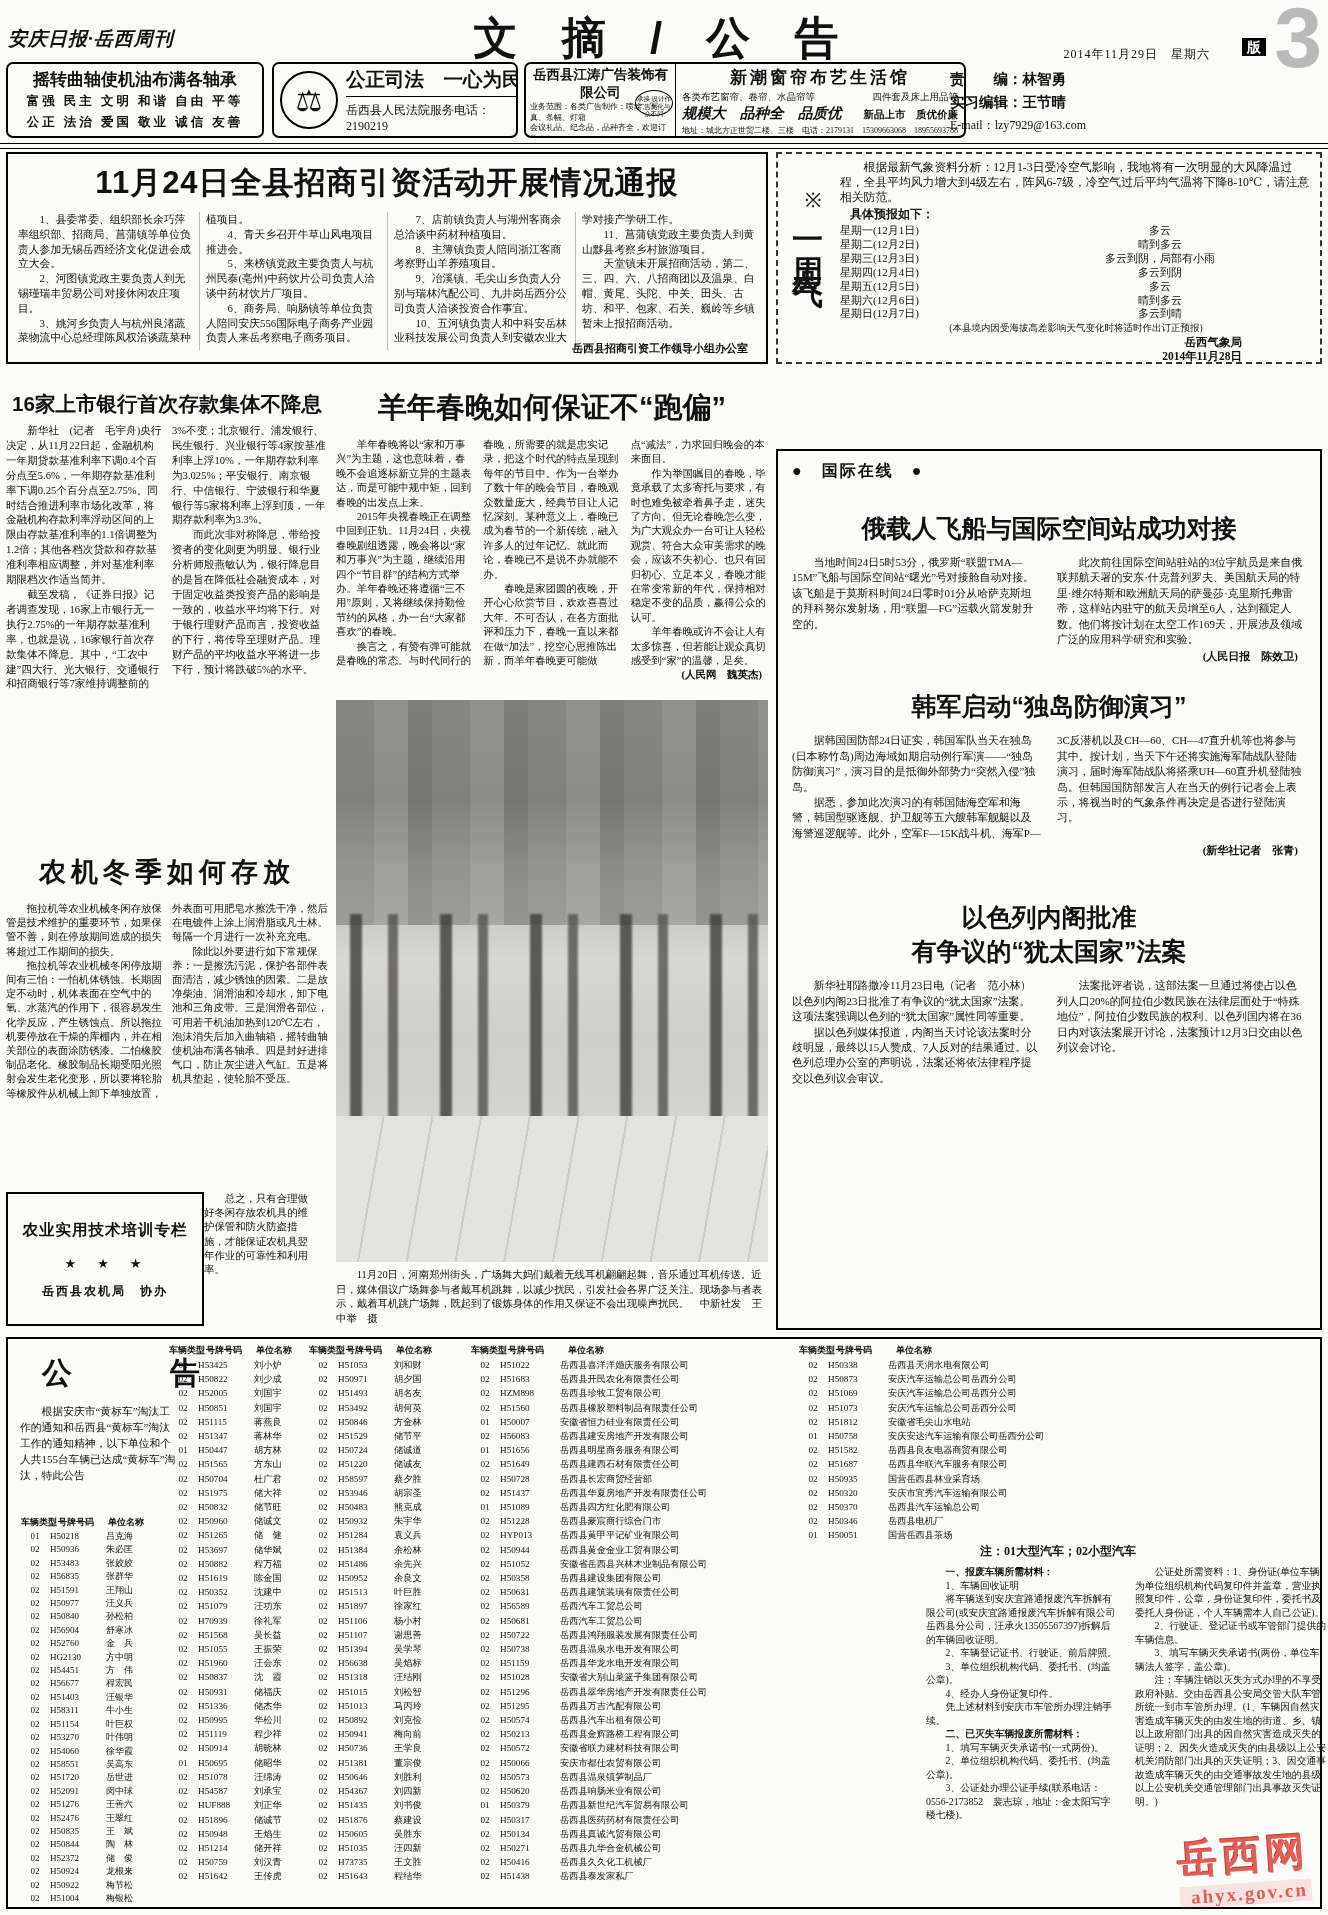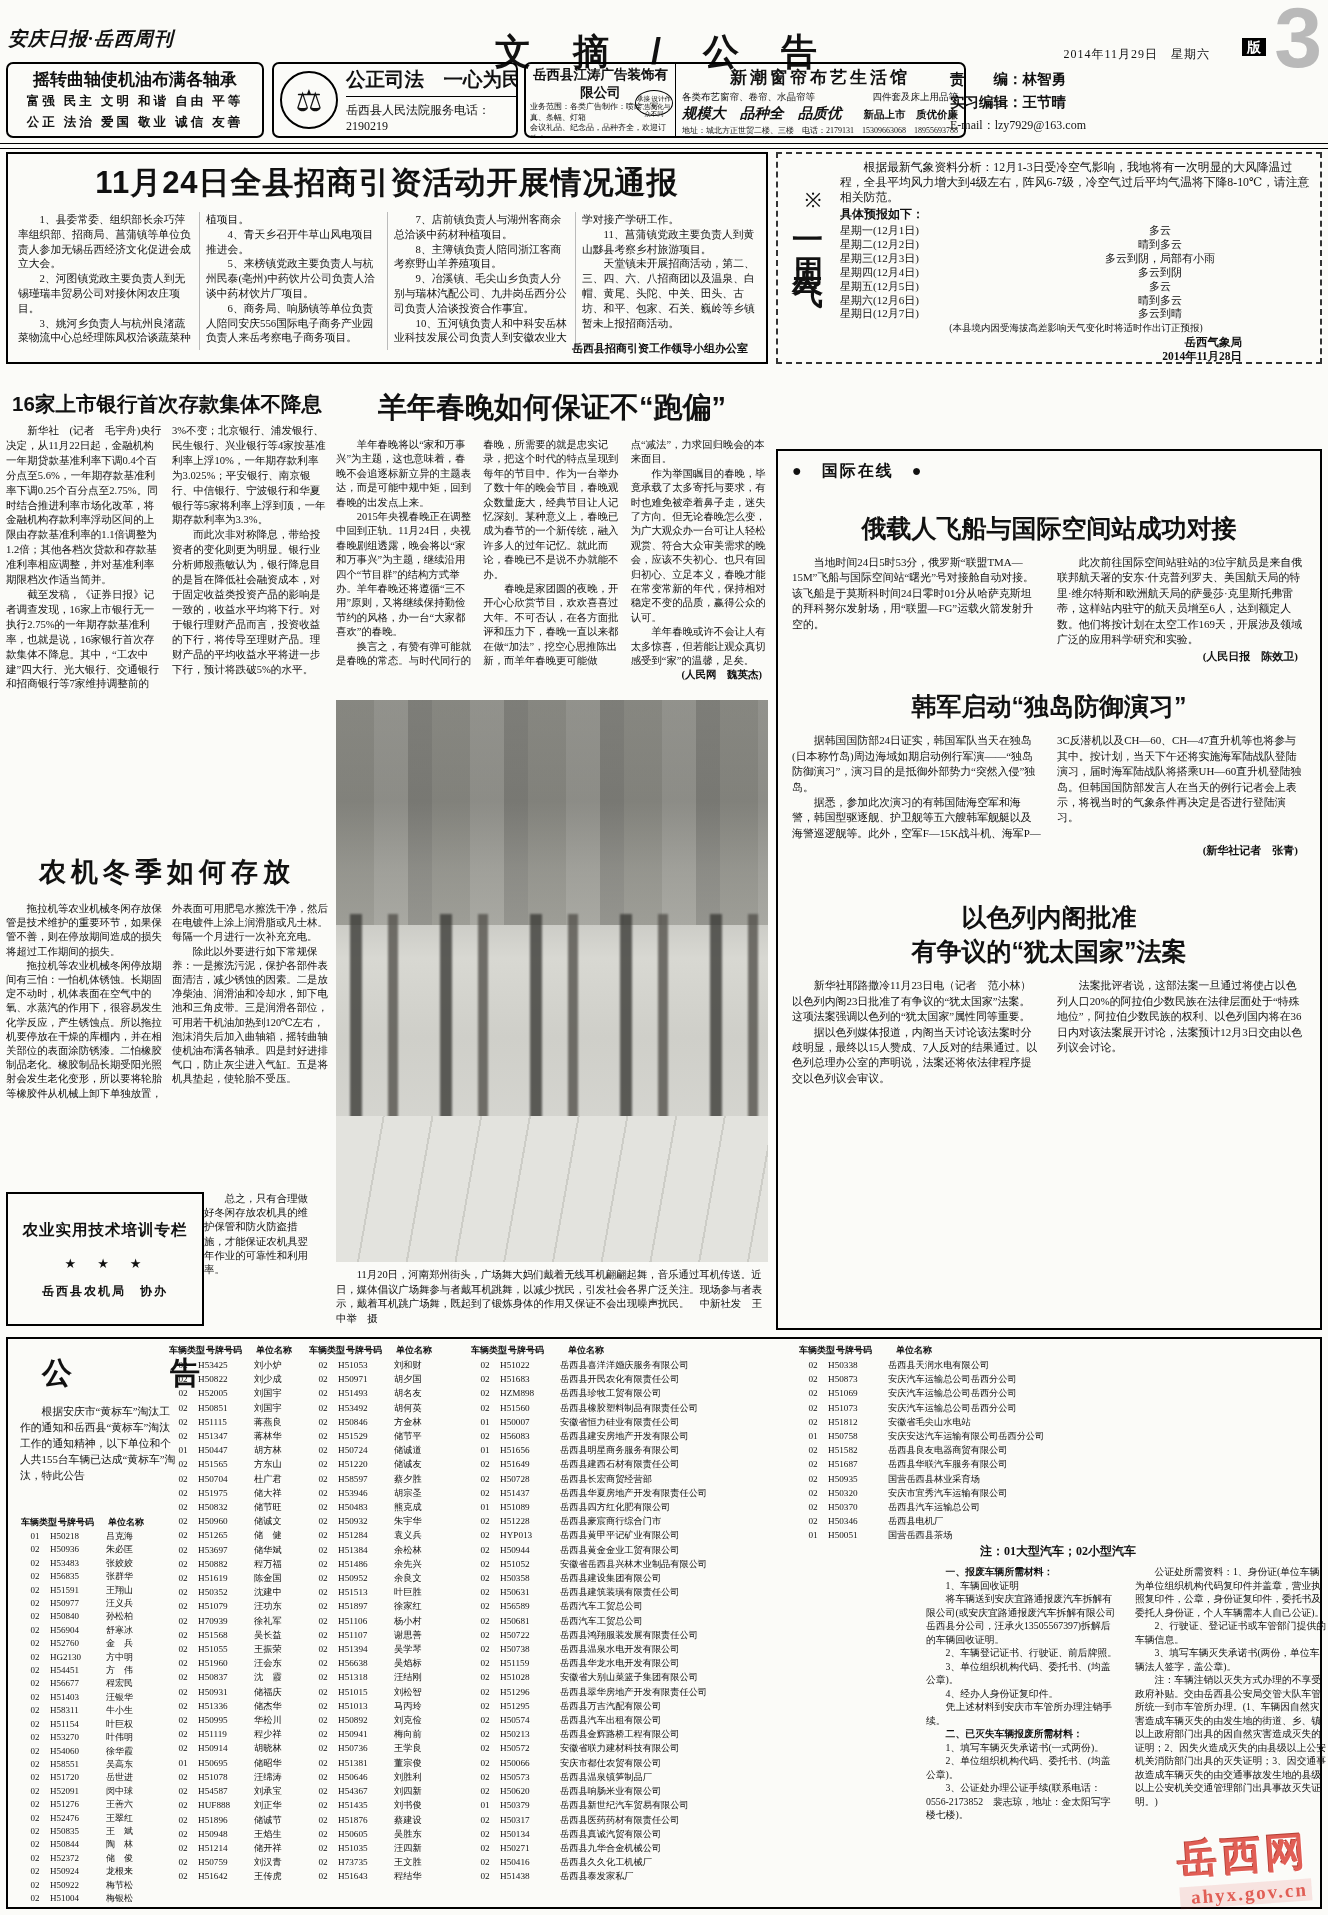"文 摘 / 公 告" .section-title { font-size: 36px -> 44px; top: 28px -> 9px }
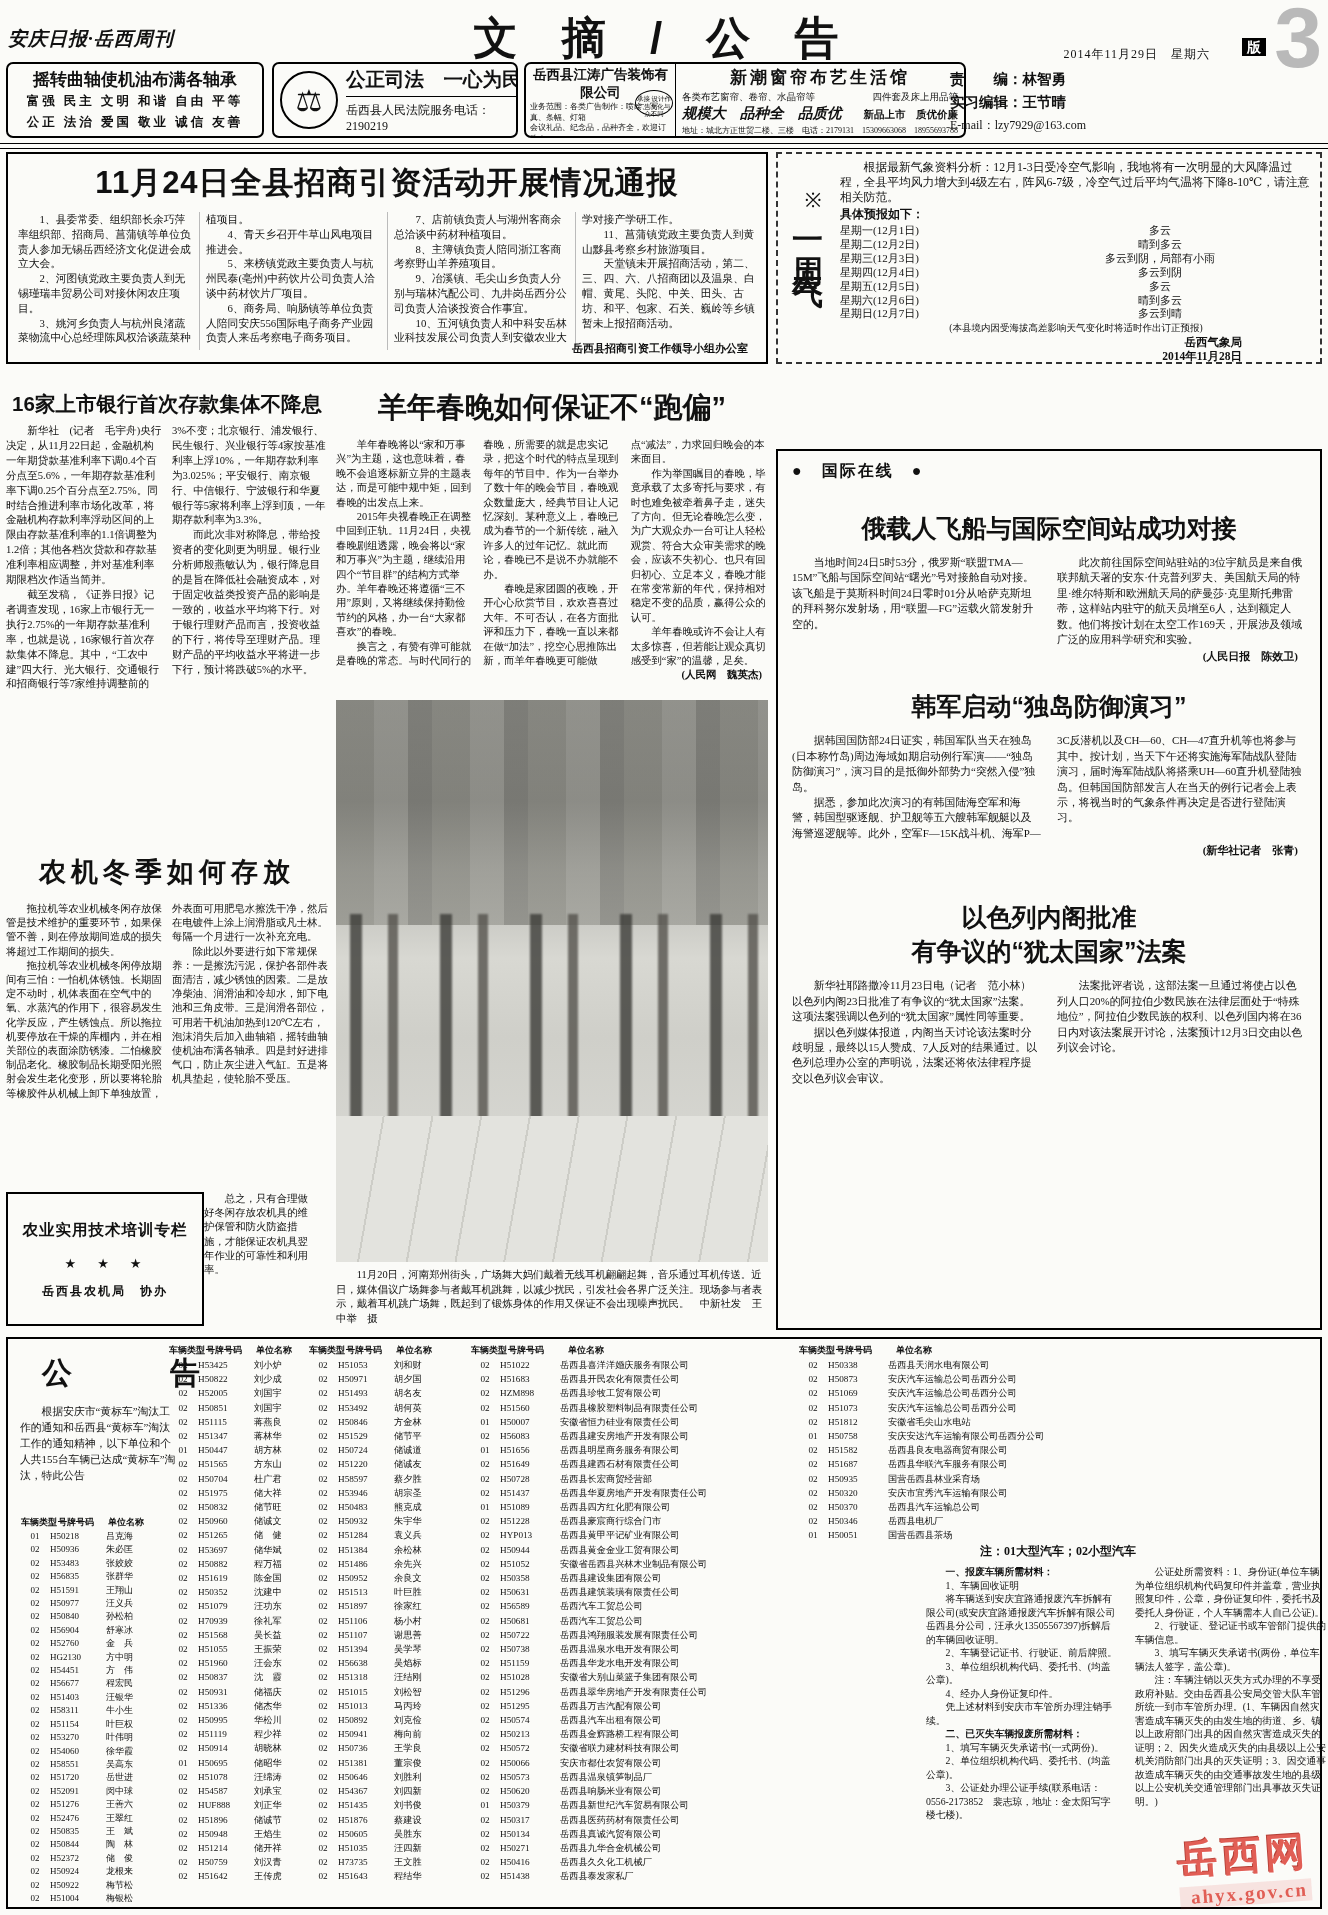"具体预报如下：" #weather .ft { margin: 1px 0 -> 1px 10px }
